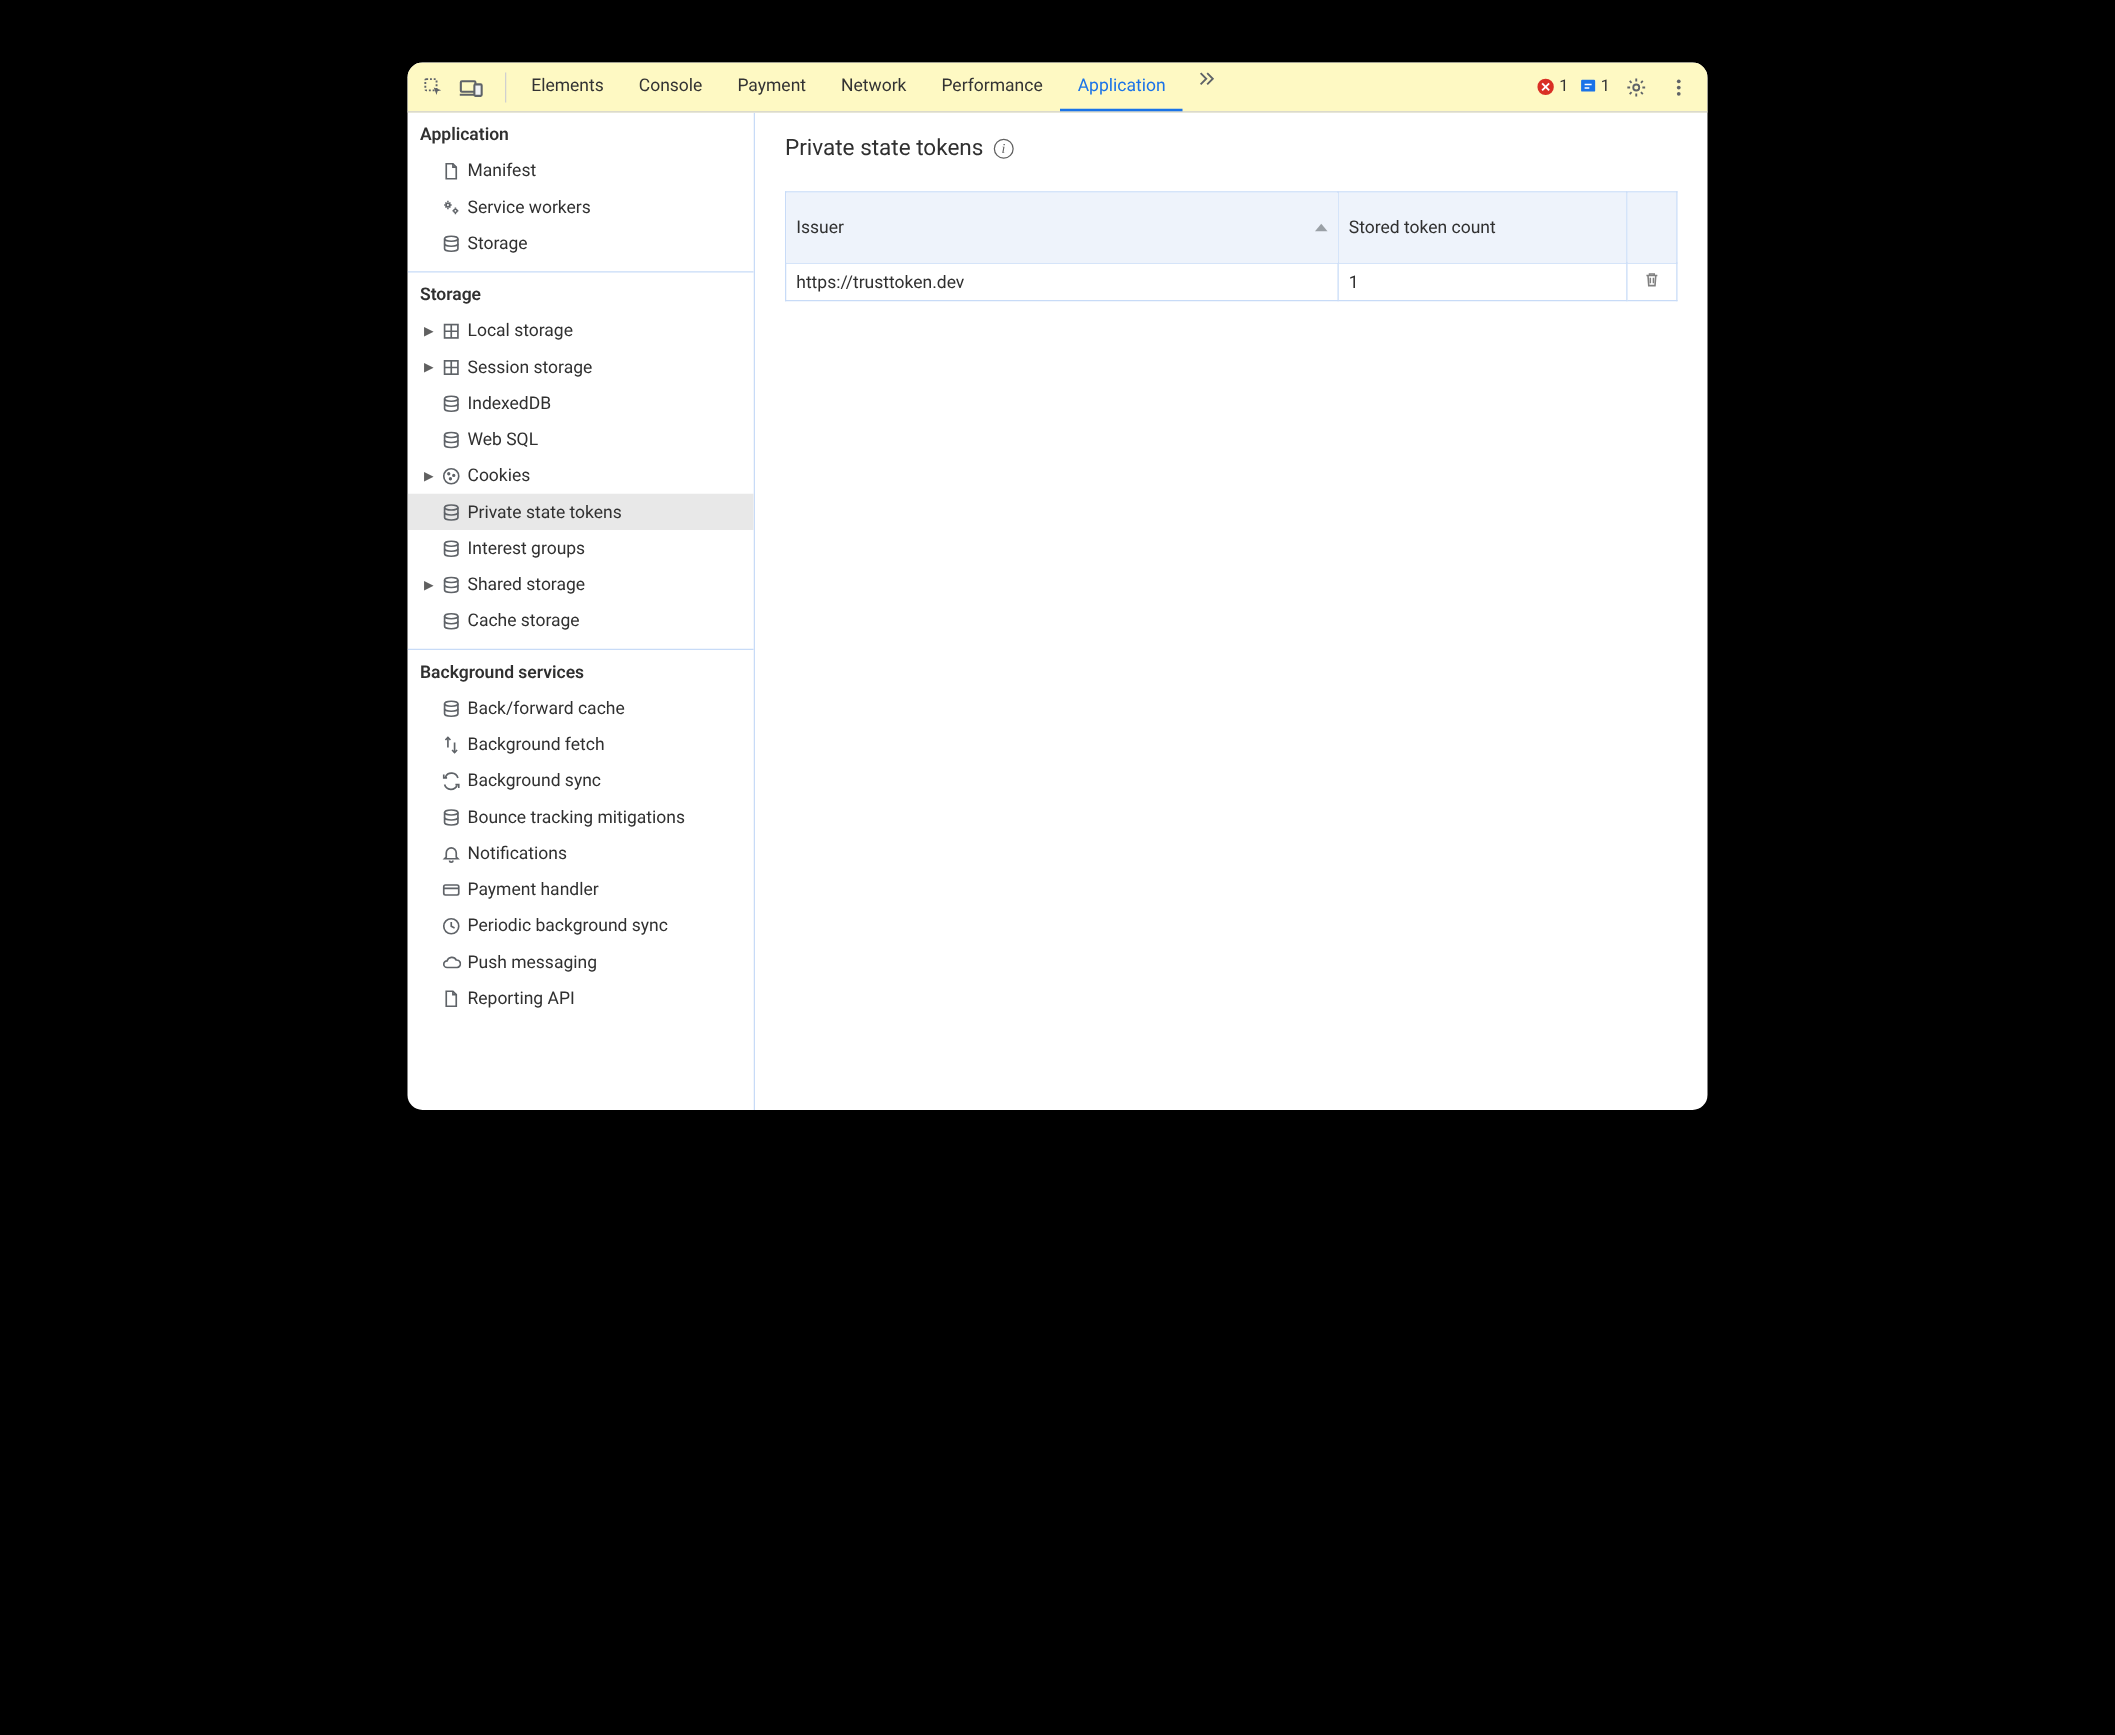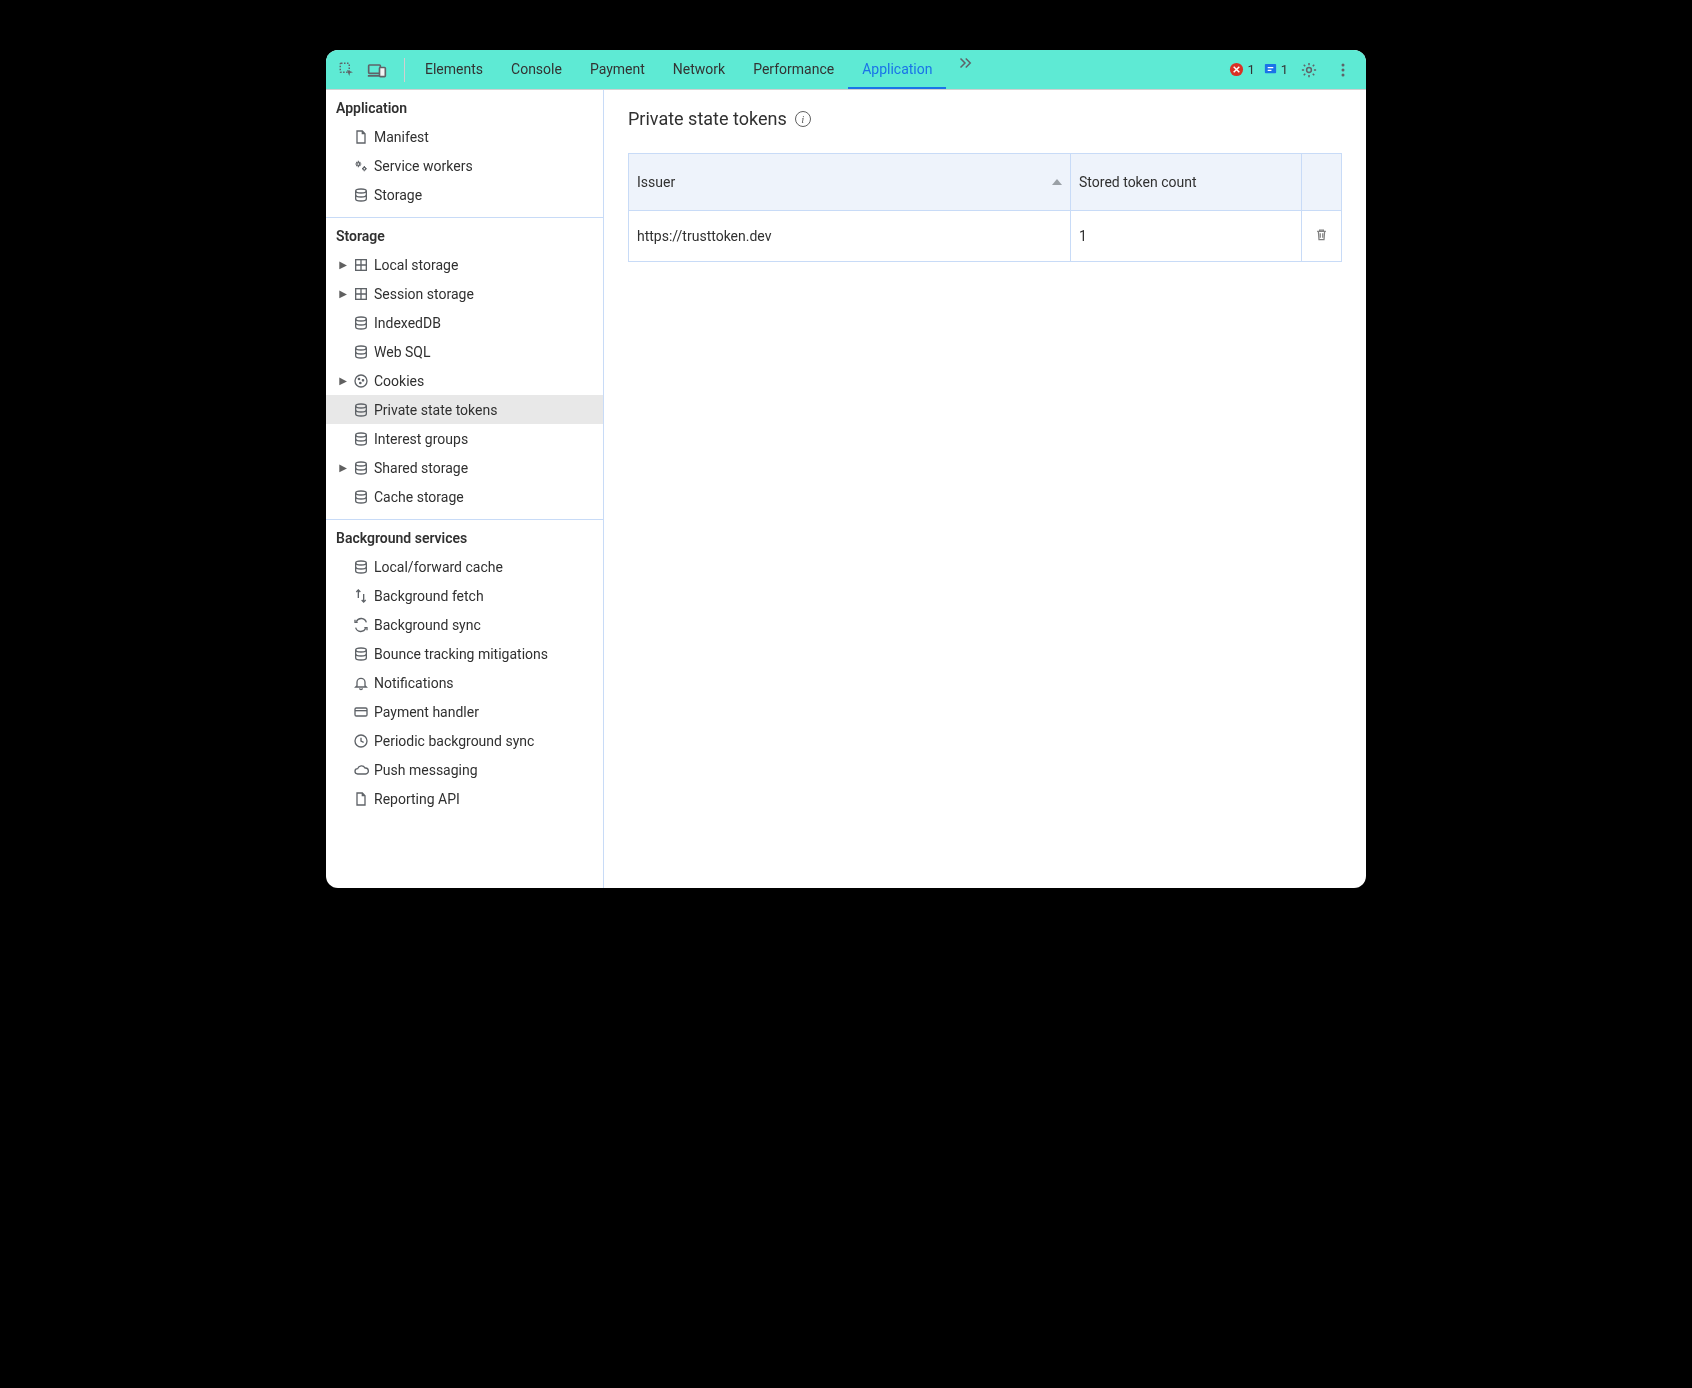"Elements" .toolbar { background: #5eead4 -> #fef9c3 }
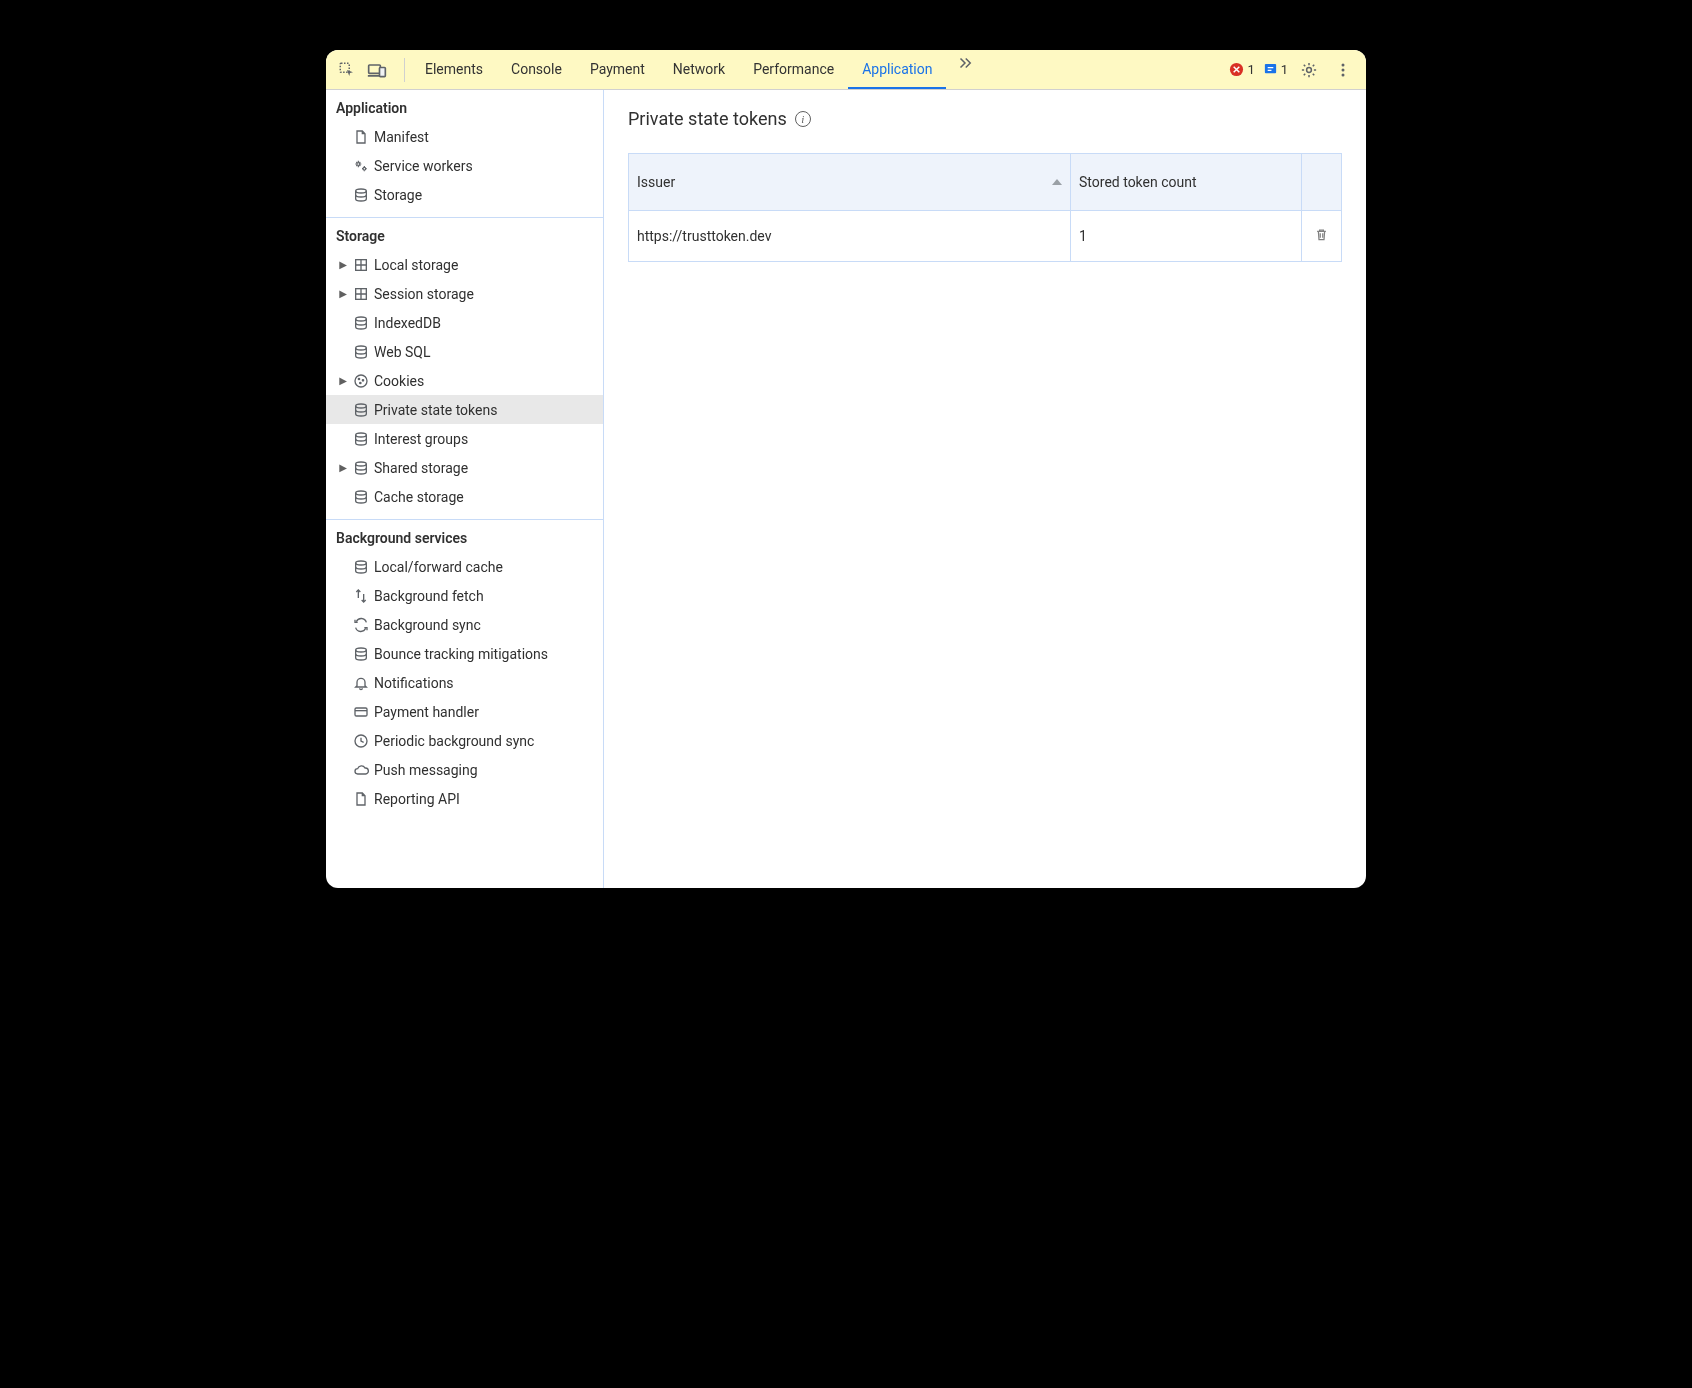"https://trusttoken.dev" table.data-table td { padding: 16px 8px -> 5px 8px }
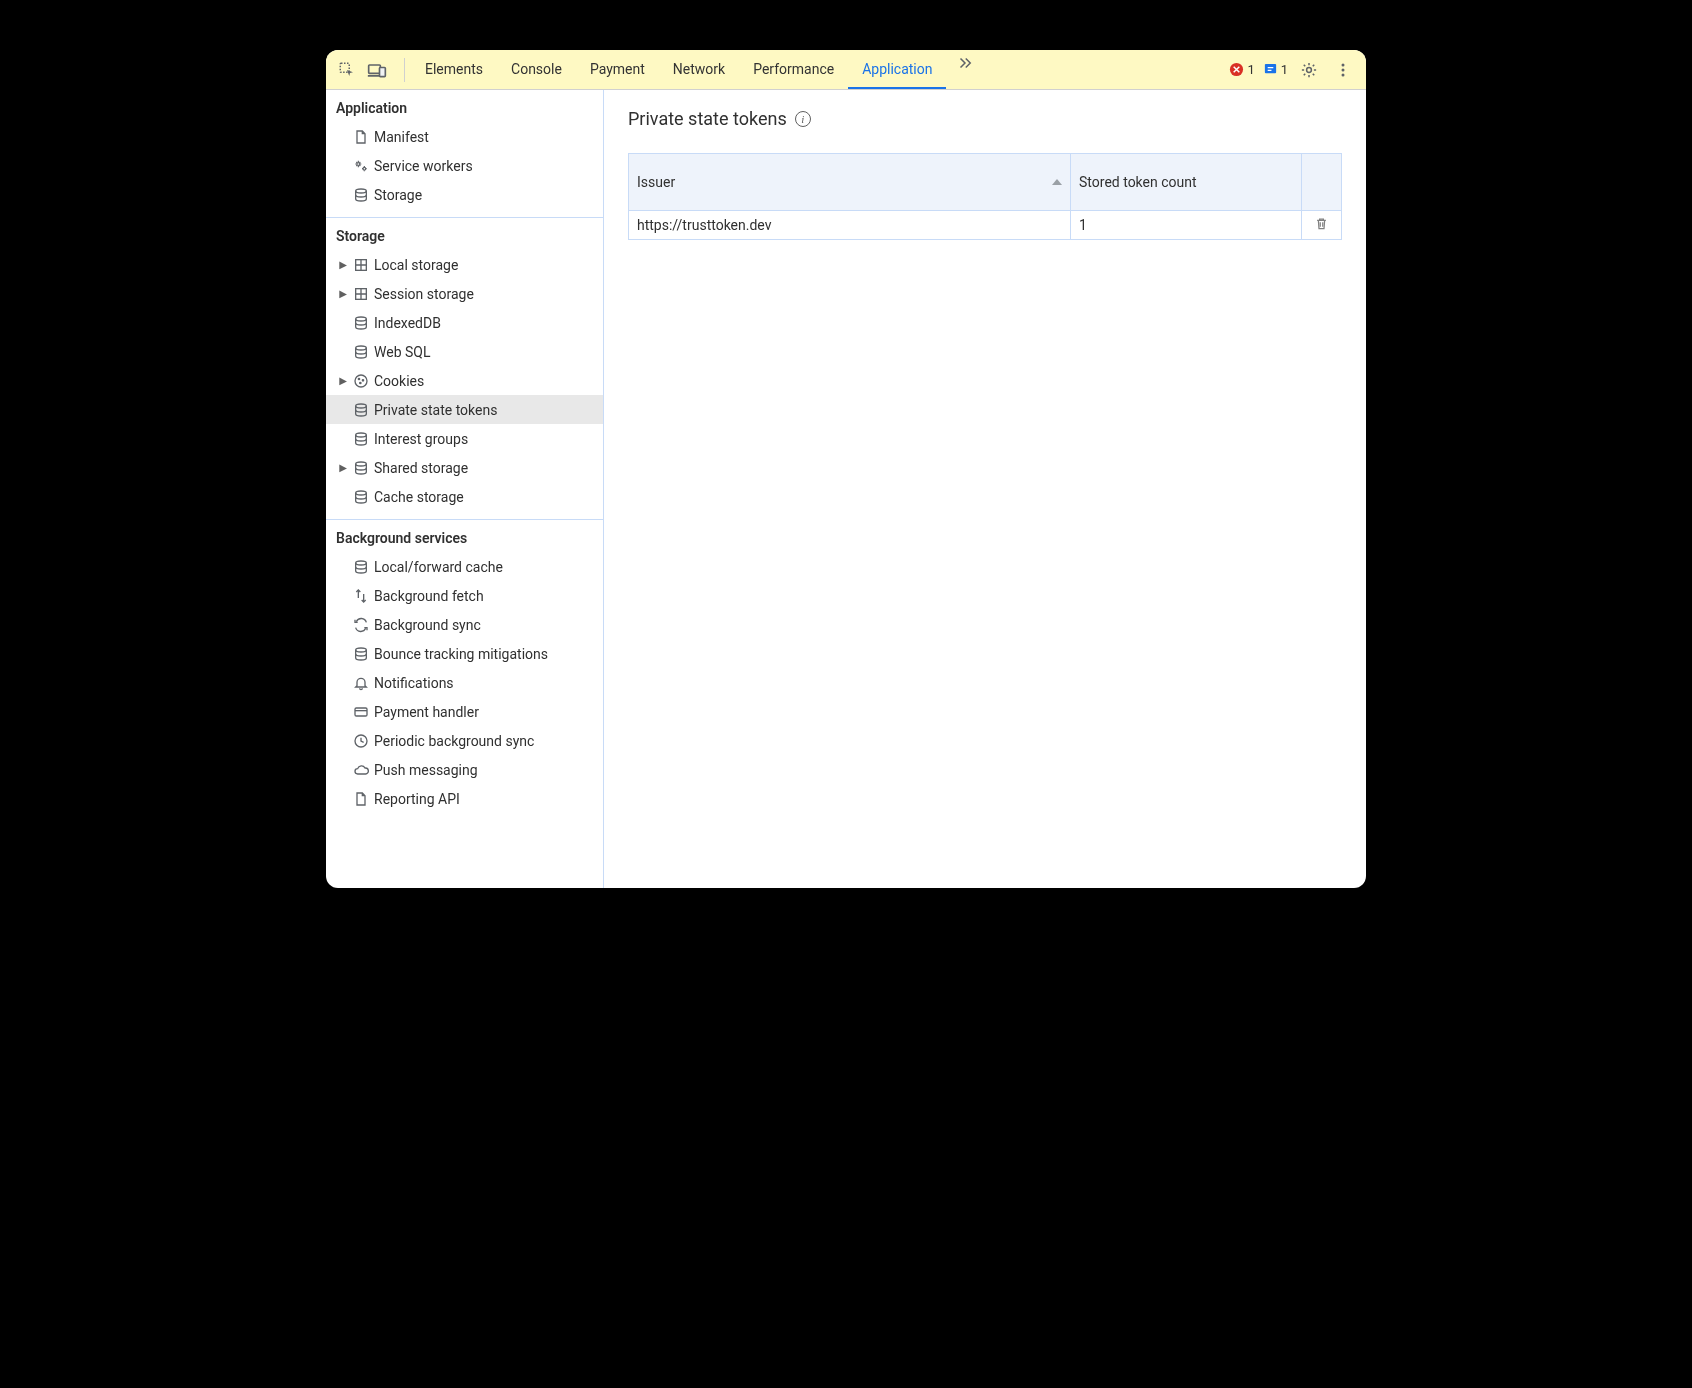"Local/forward cache" span.item-label { text: Local/forward -> Back/forward }
